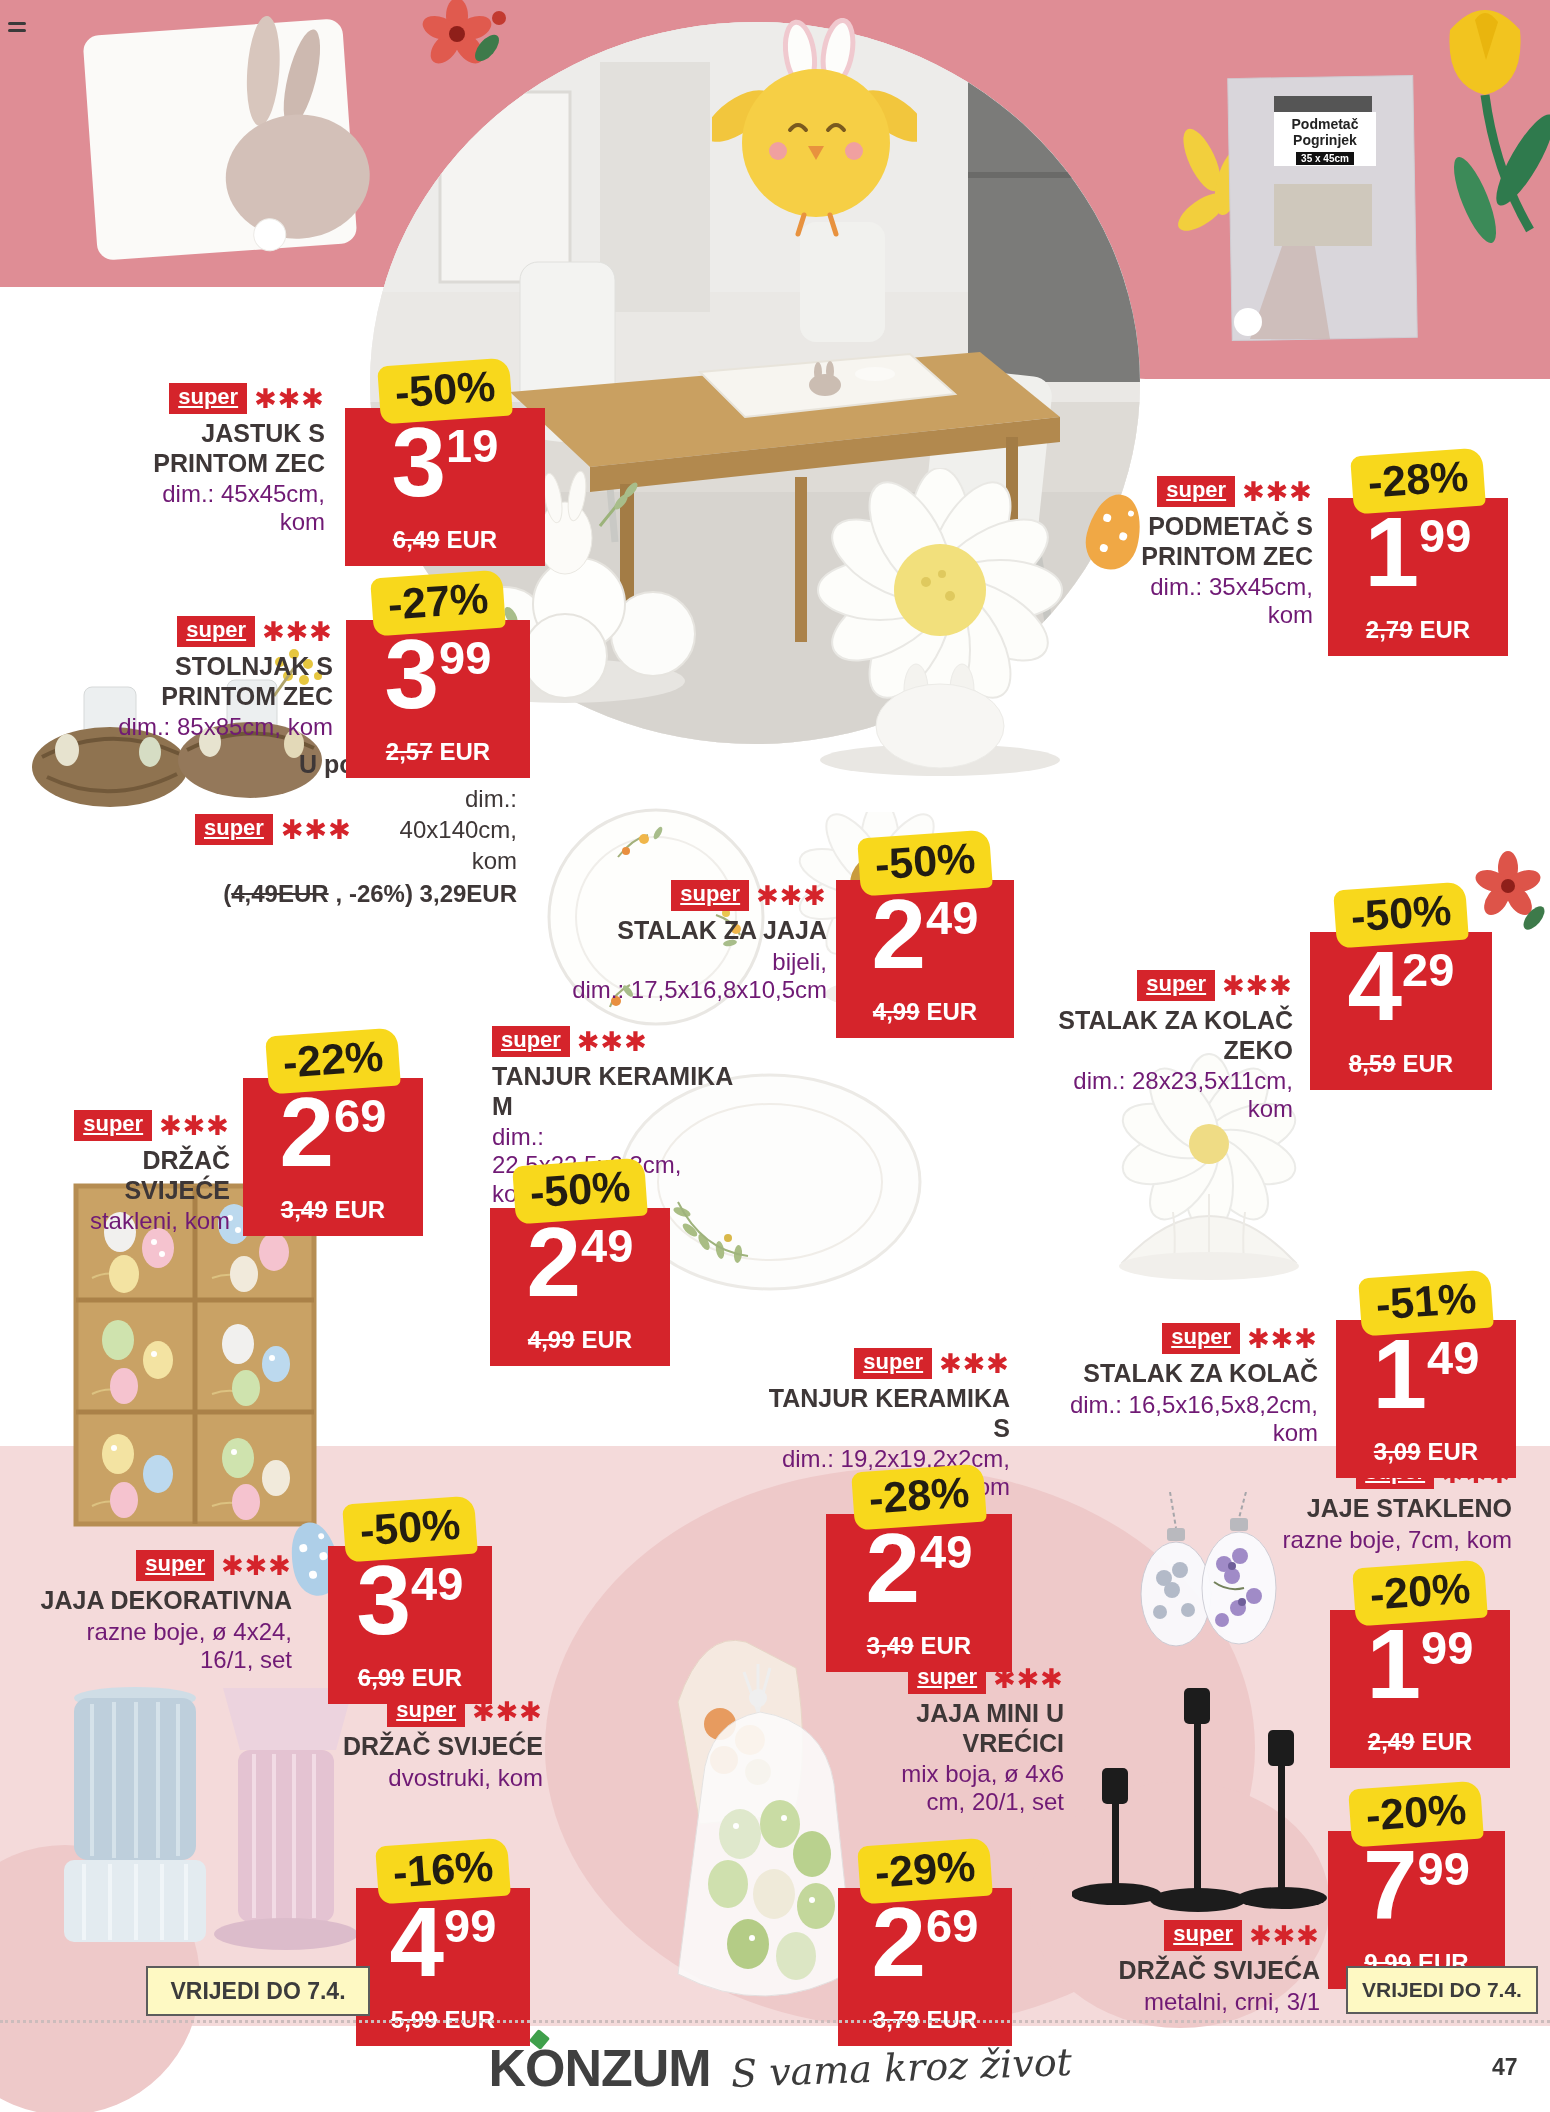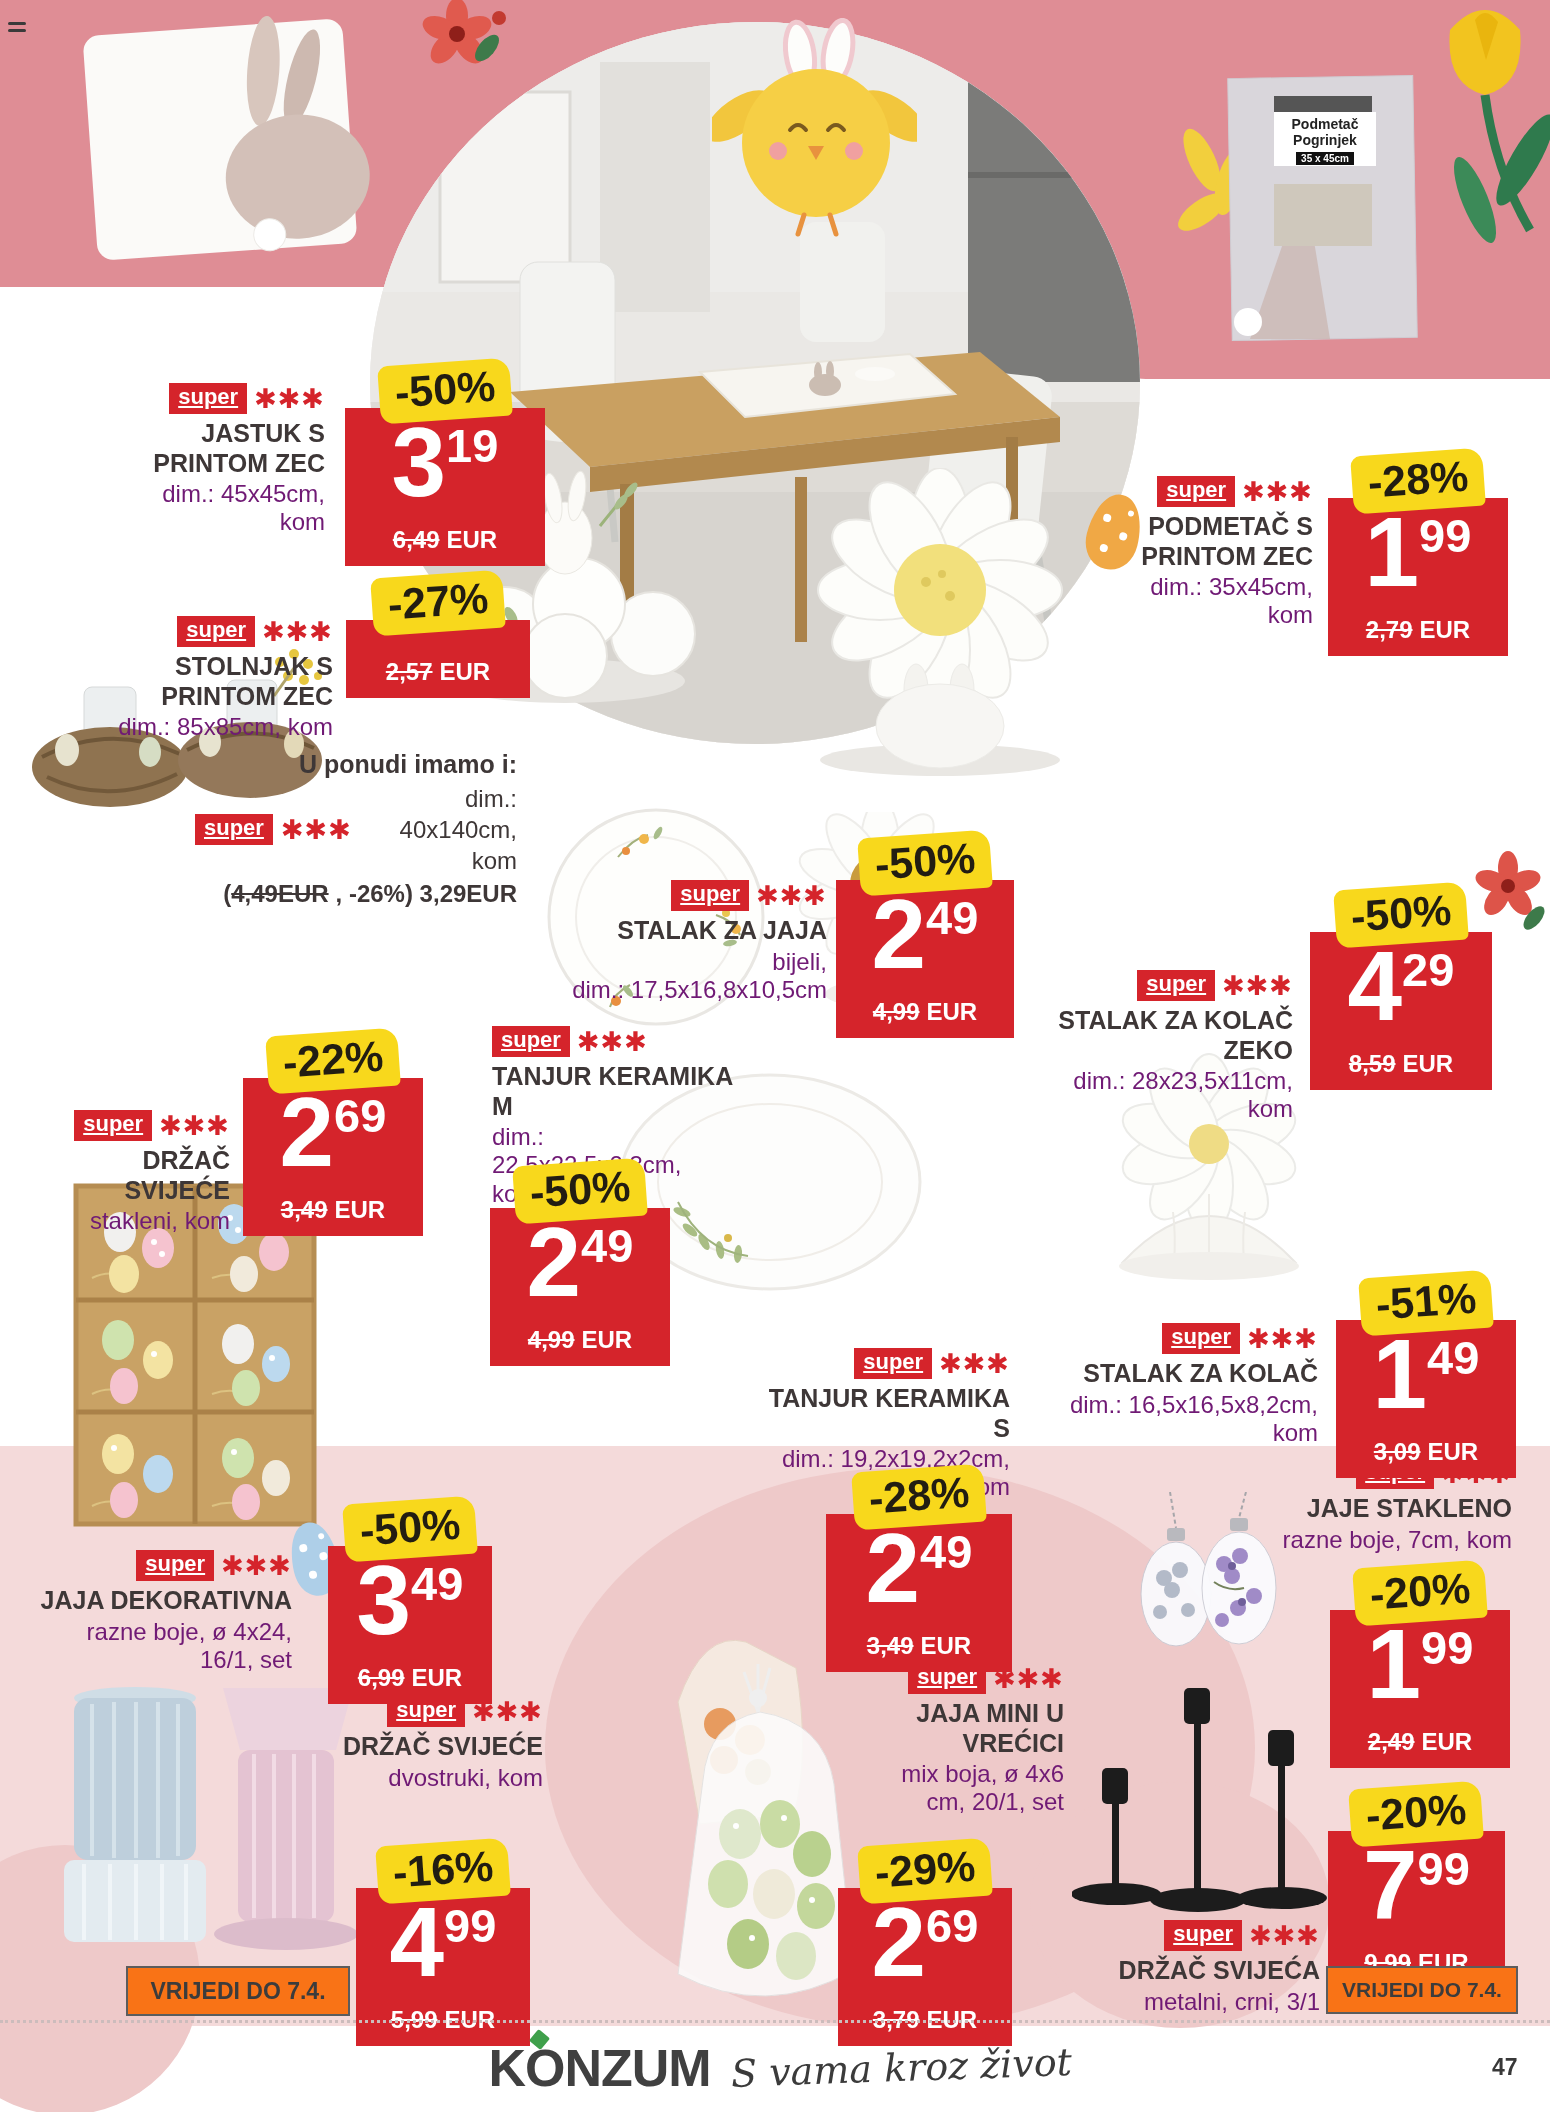"399" div.pmain { html: none -> <div><span>3</span><span>99</span></div> }
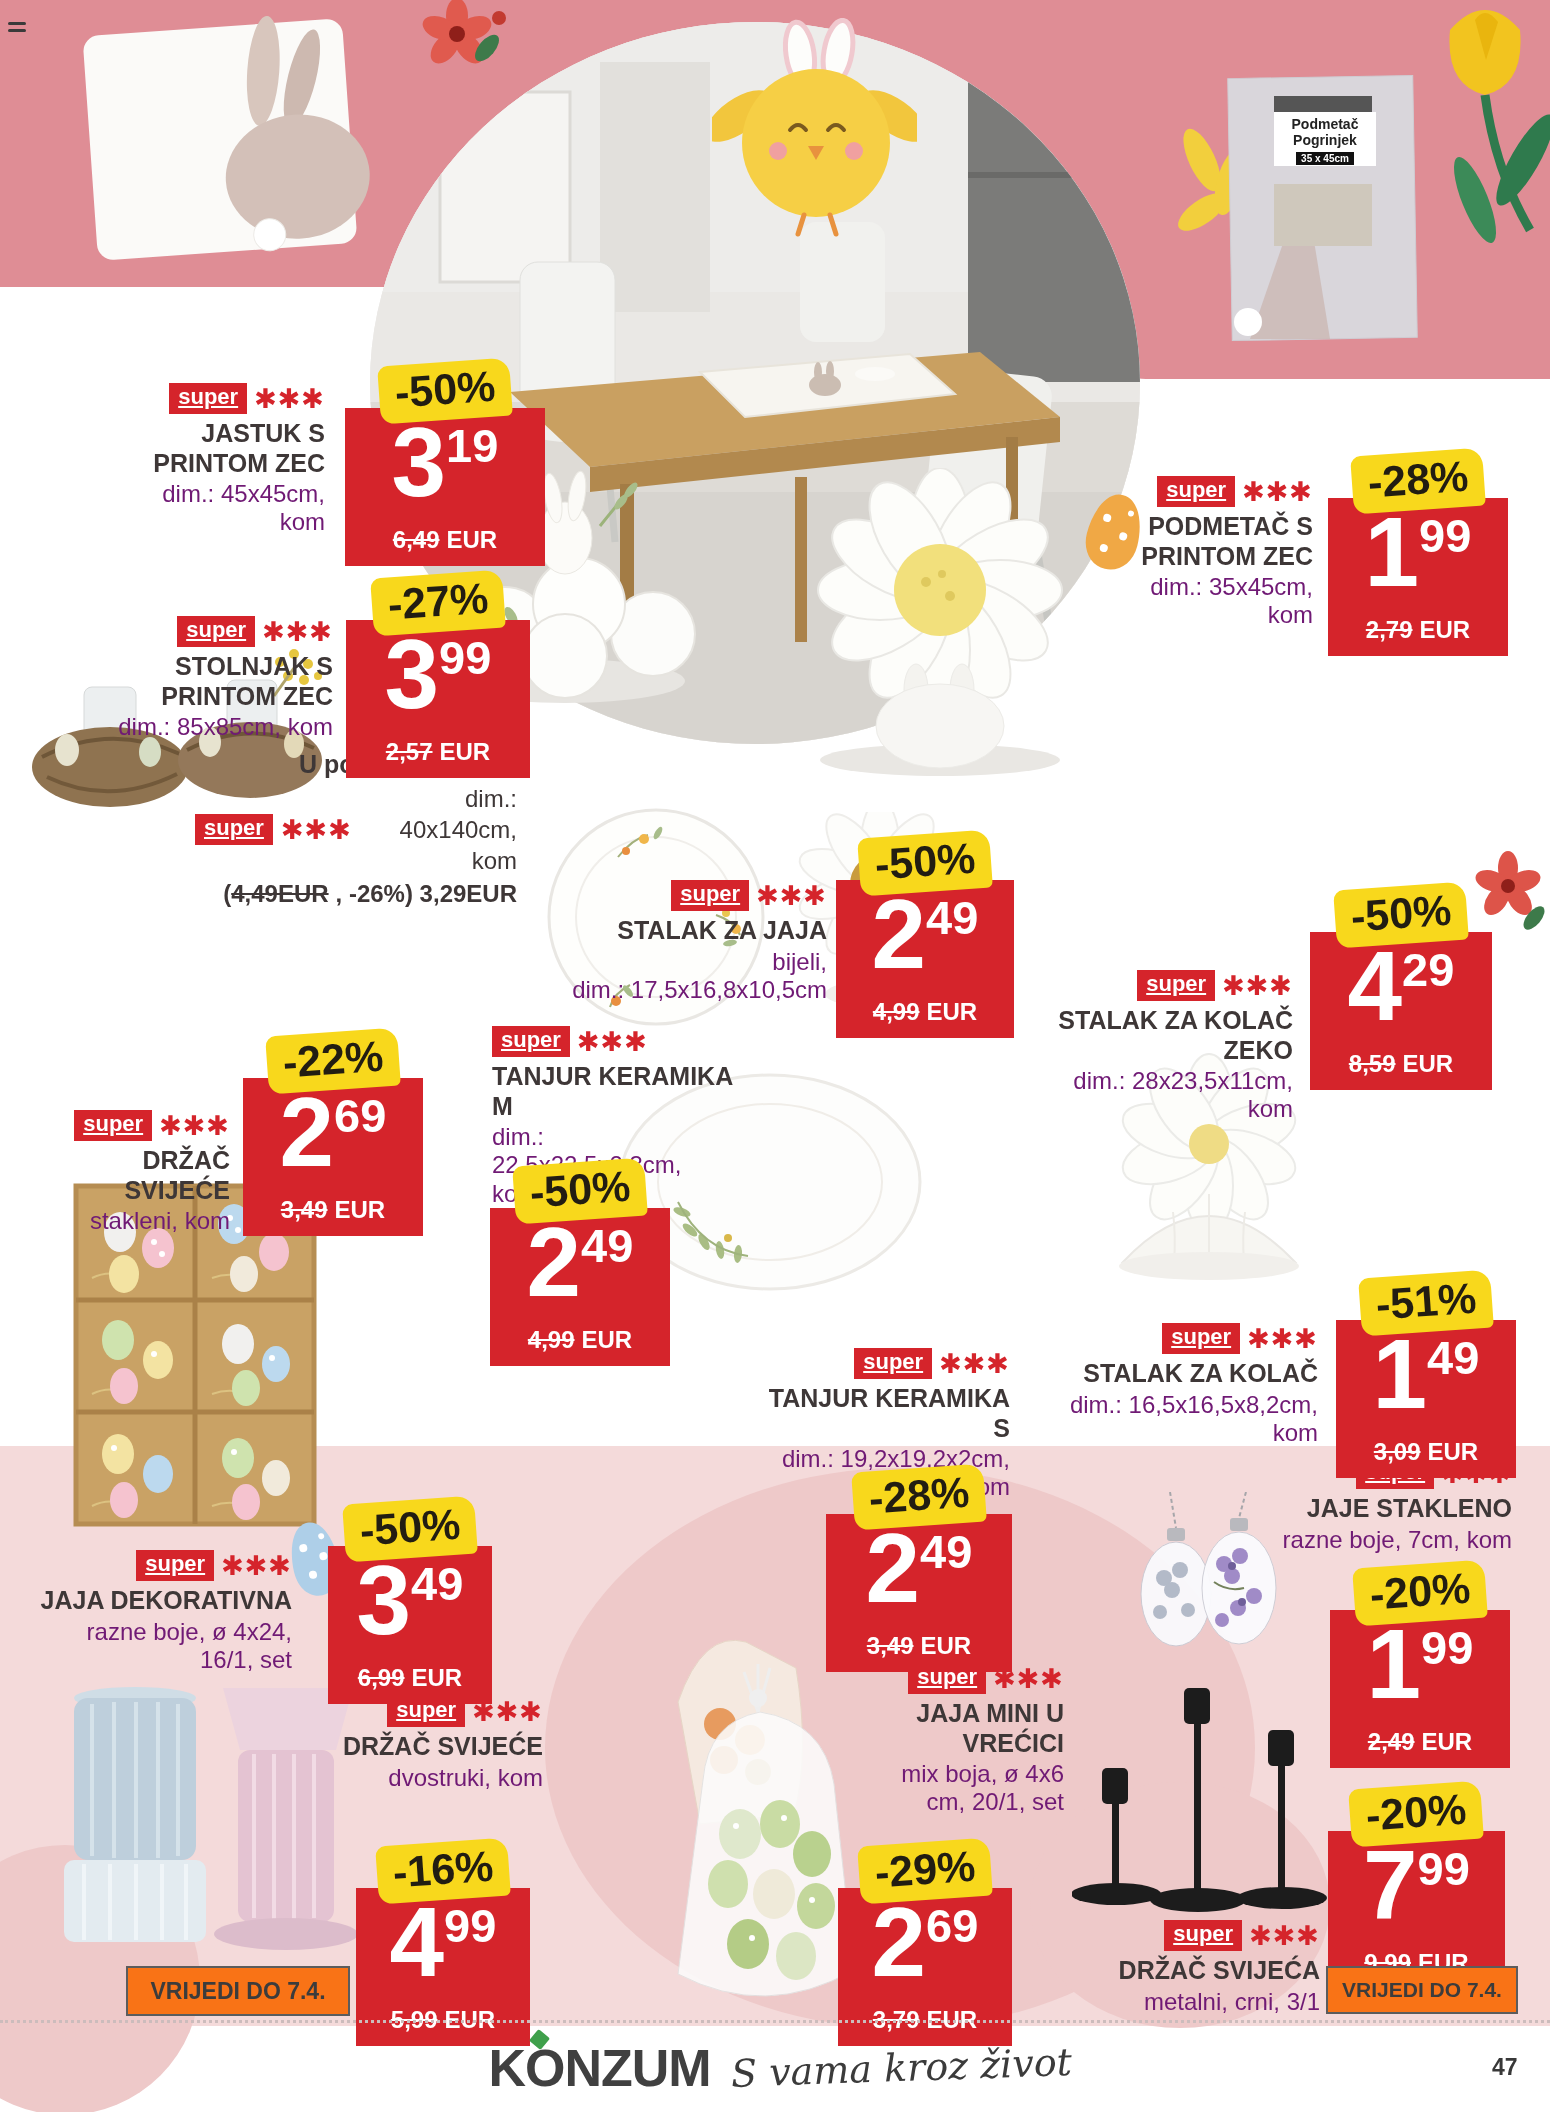"VRIJEDI DO 7.4." .valid { background: #f97316 -> #fef9c3; margin-left: none -> 20px }
